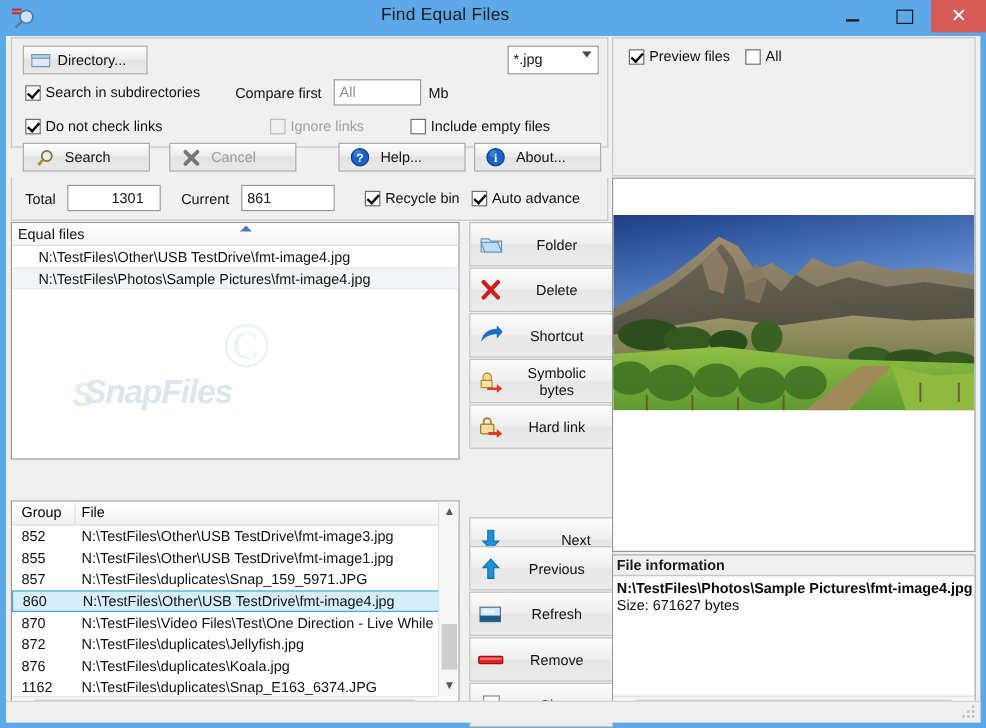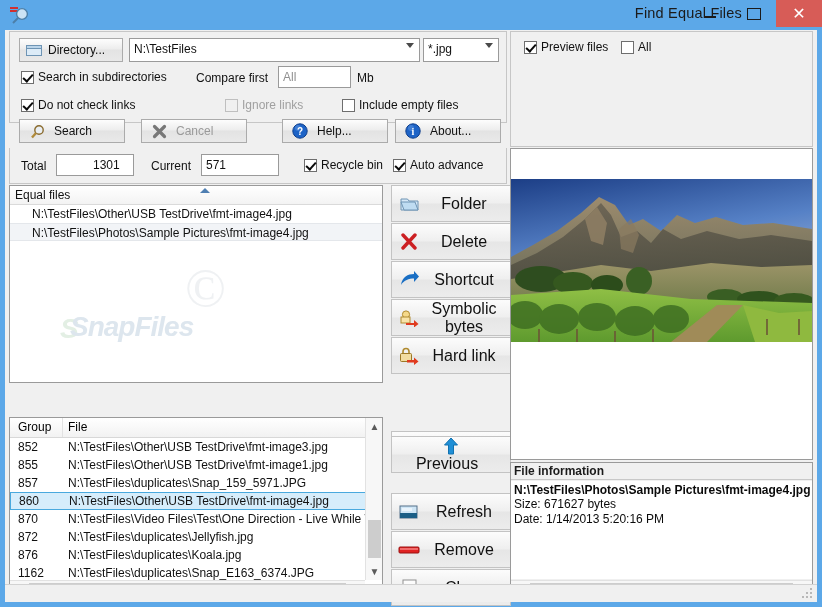"Find Equal Files" .title-text { text-align: right -> center }
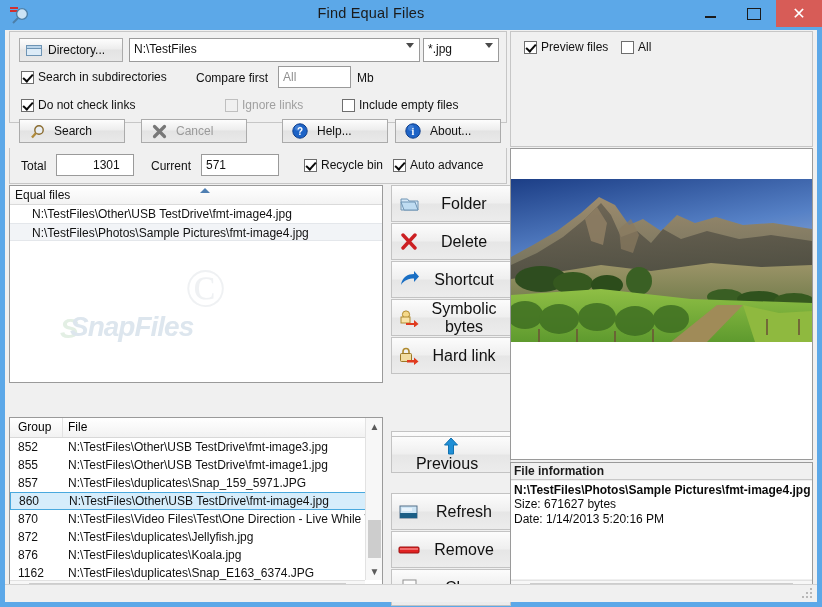"N:\TestFiles" div.combo { html: <div> <span>N:\TestFiles</span> <span></span> </div> -> none }
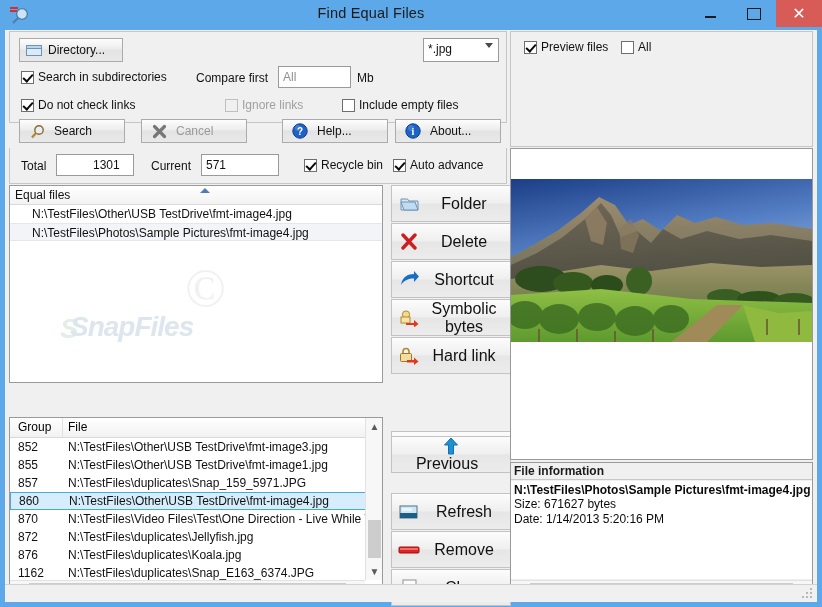"571" span { text: 571 -> 861 }
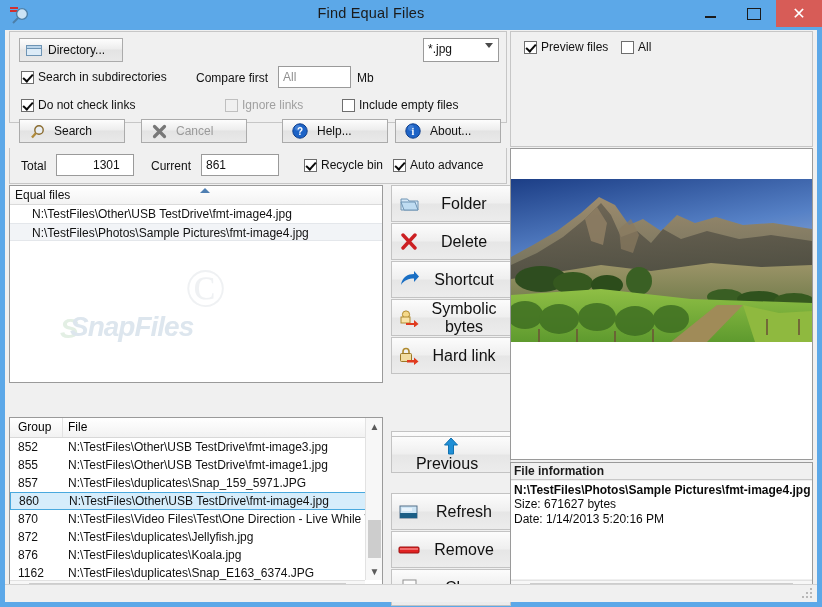"Folder" .act .lbl { font-size: 16px -> 12px }
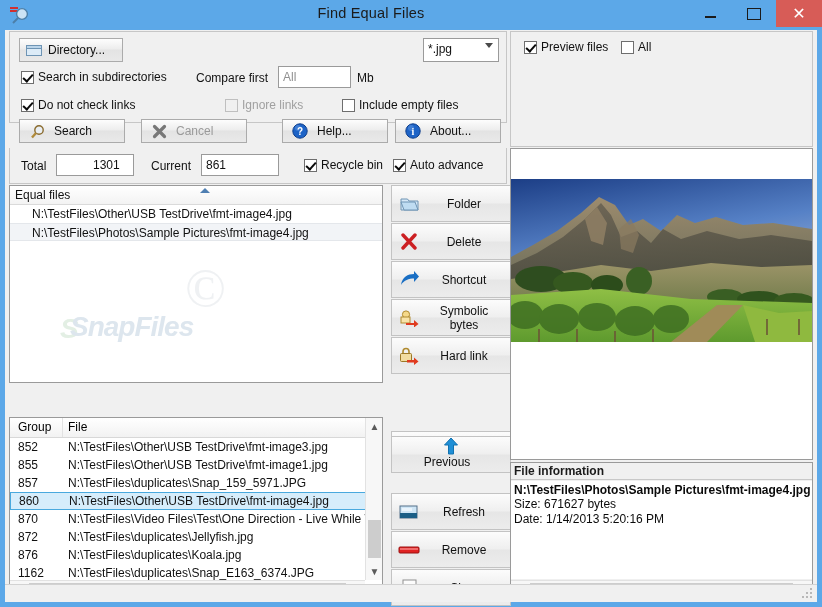"Previous" div.btn3d { flex-direction: column -> none; top: 406px -> 425px }
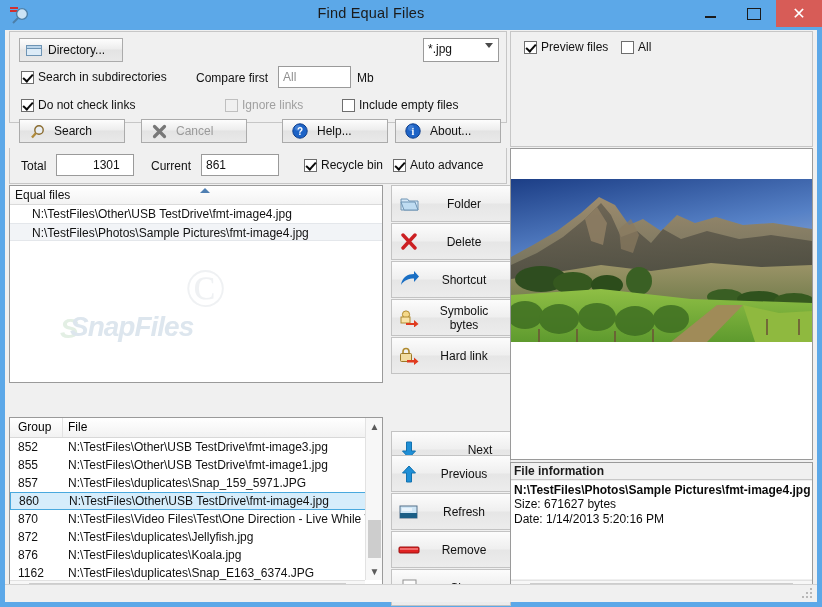"Date: 1/14/2013 5:20:16 PM" div.fi-line { html: <div>Date: 1/14/2013 5:20:16 PM</div> -> none }
